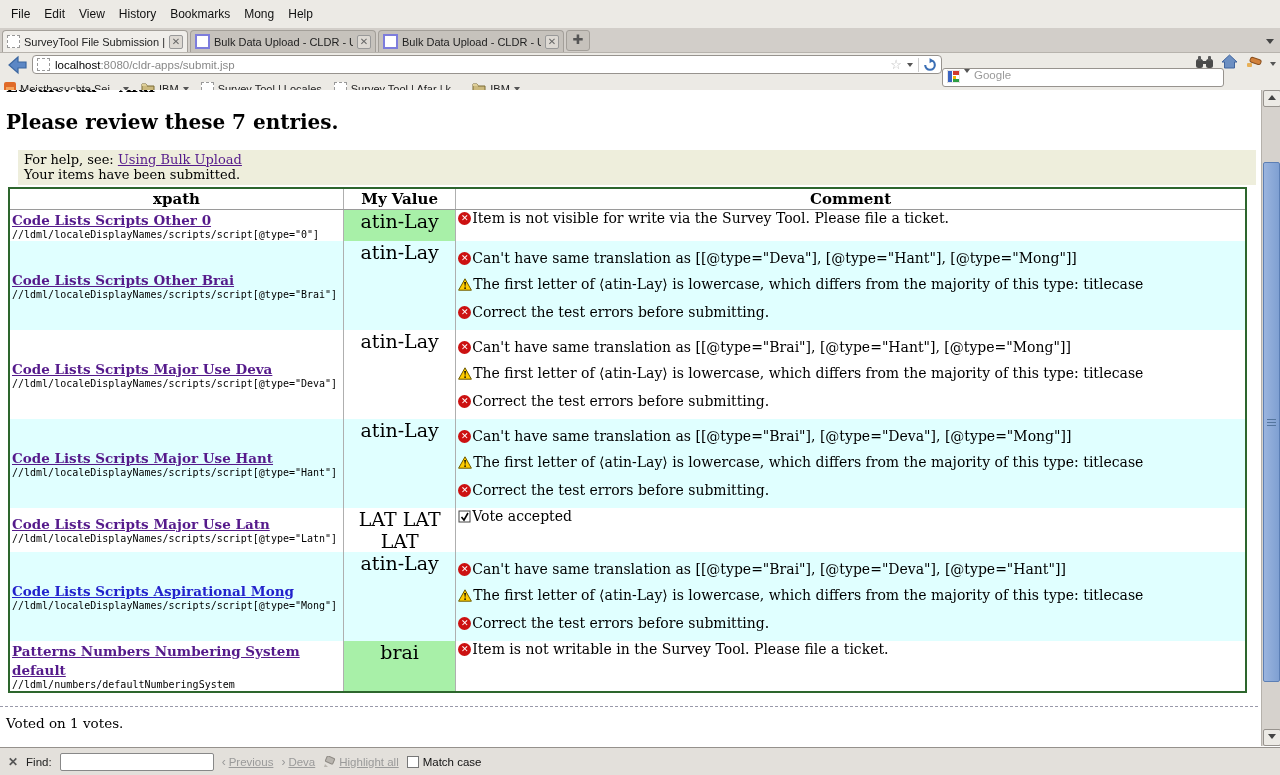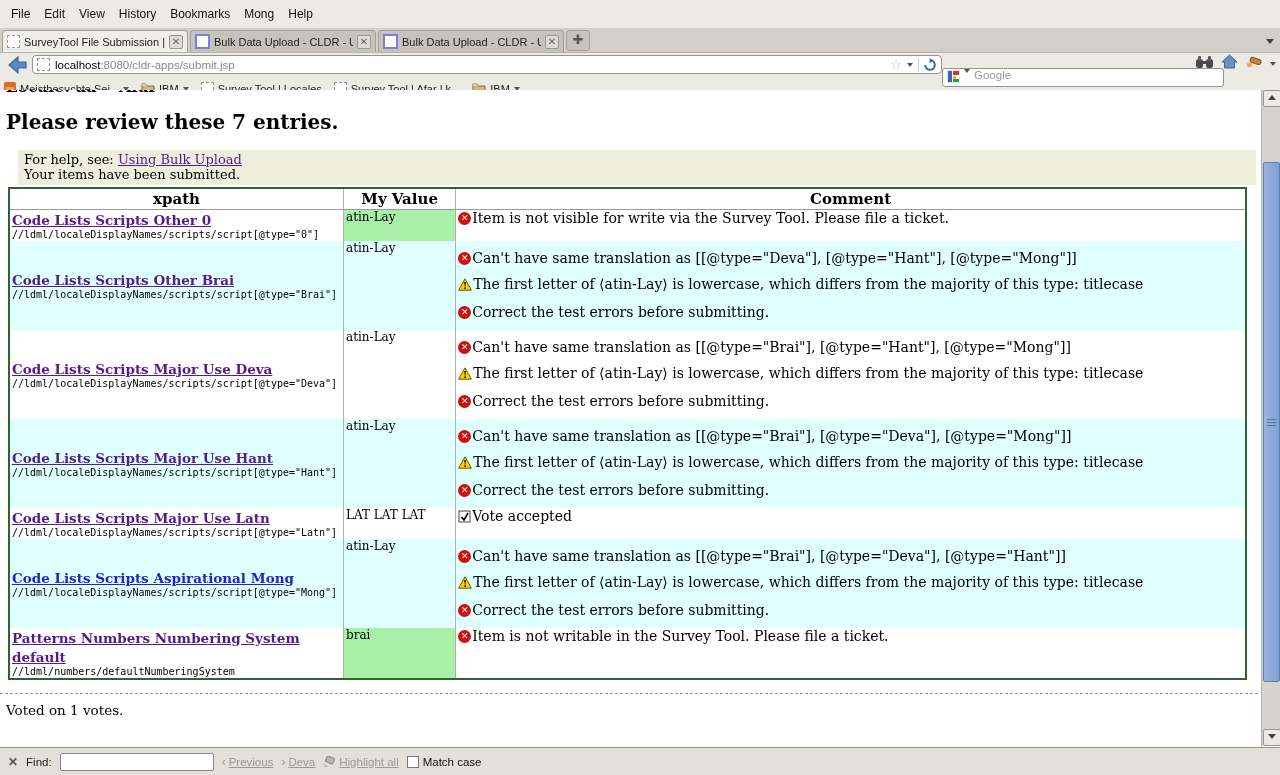"atin-Lay" td.vcell { font-size: 12px -> 19px; text-align: none -> center }
